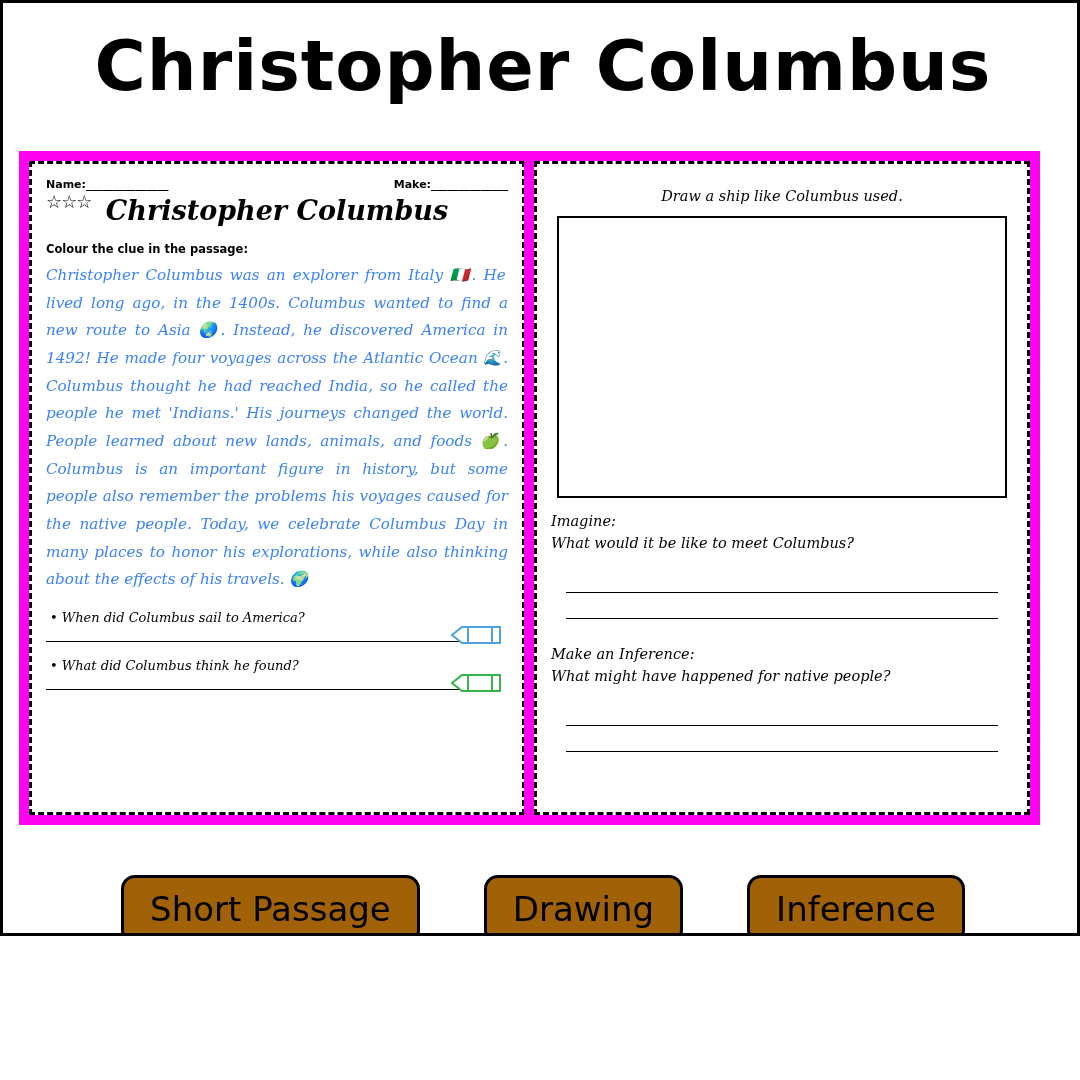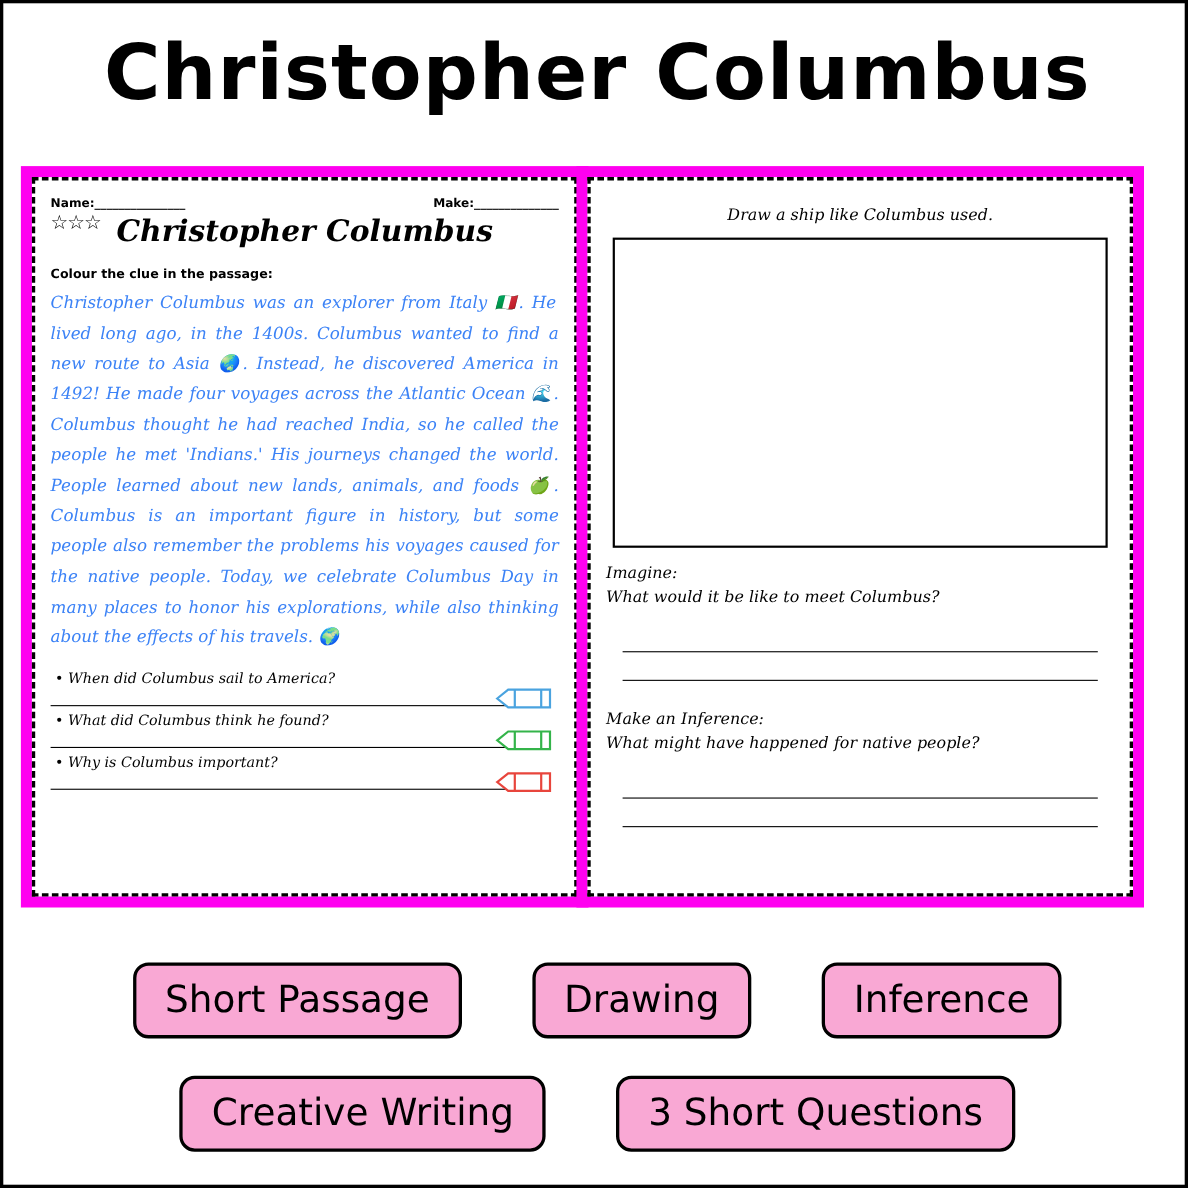"Christopher Columbus" #page { height: 1080px -> 936px }
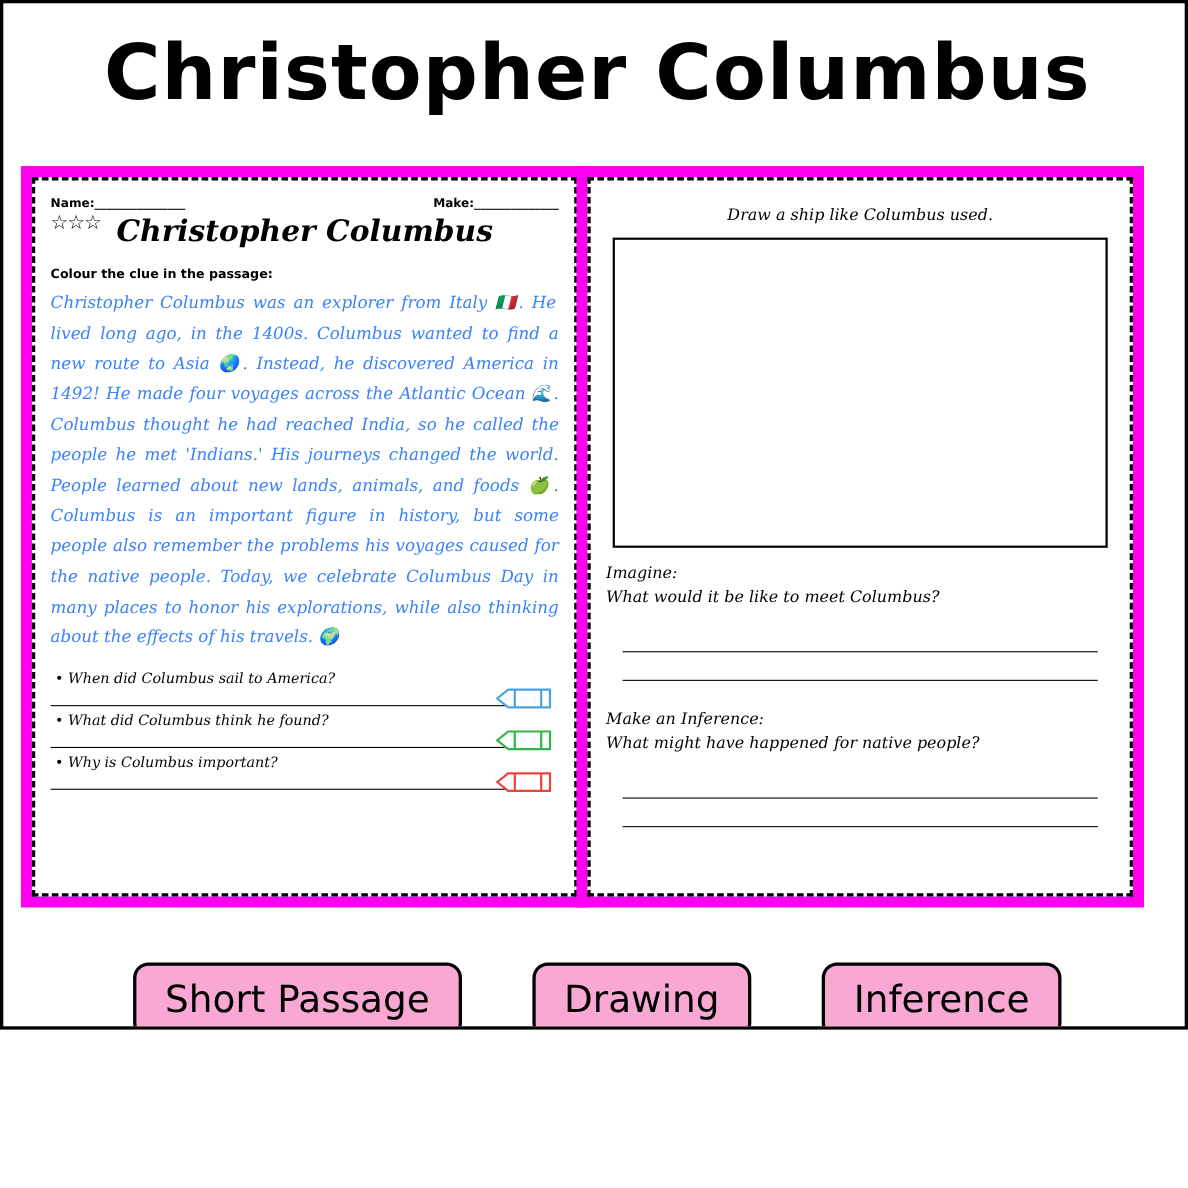"• When did Columbus sail" .qblock { margin-bottom: 6px -> 16px }
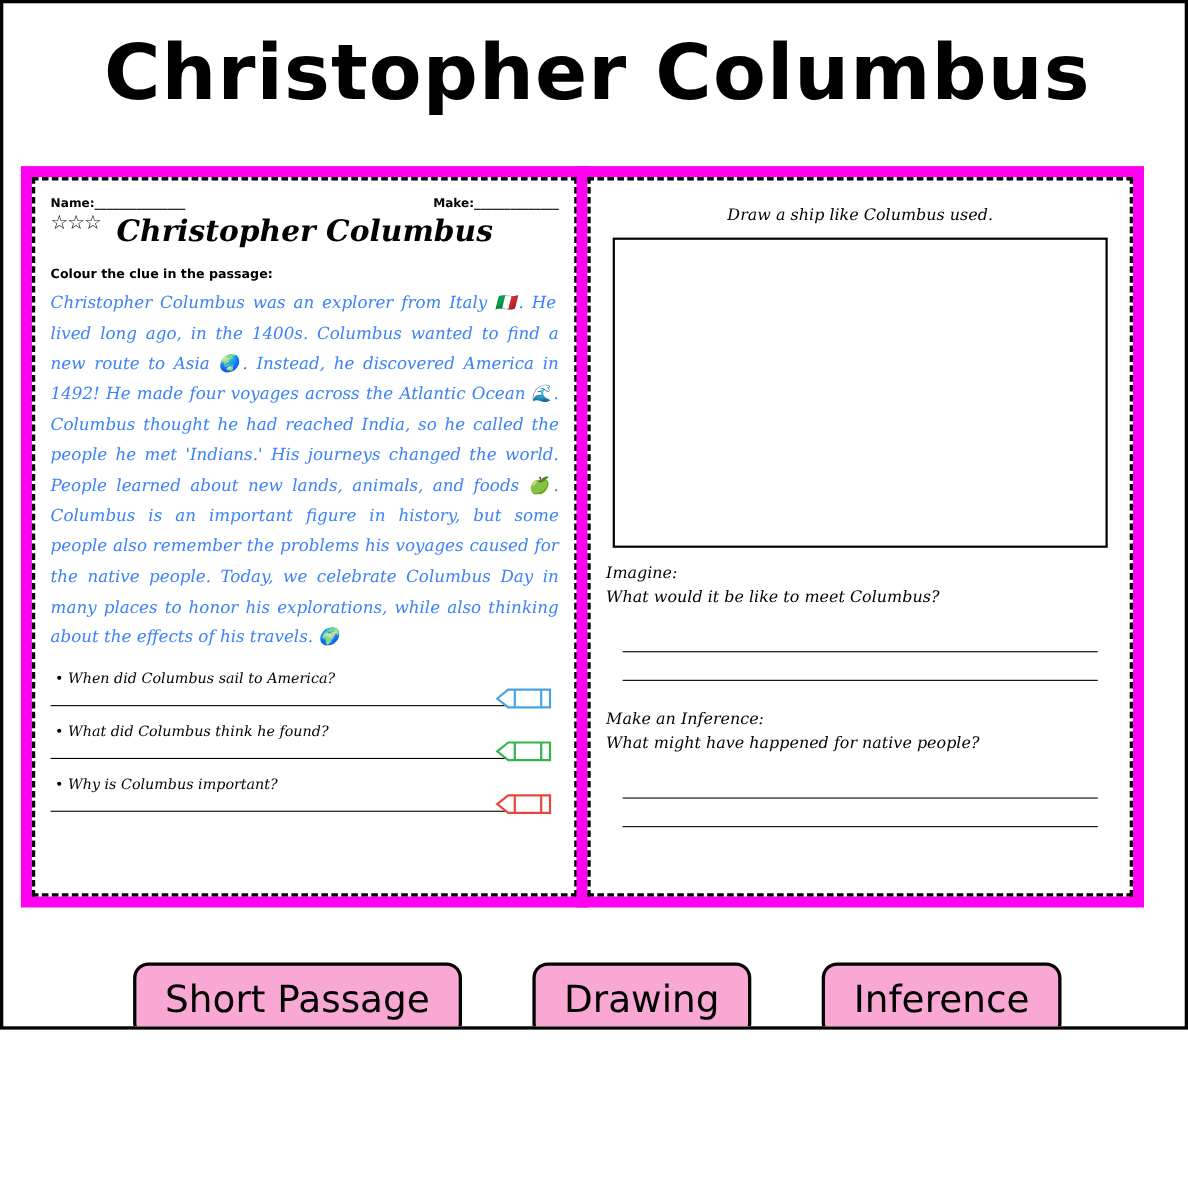"• Why is Columbus important?" div.qblock { html: <div> <div>• Why is Columbus important?</div> <div></div> <svg> <polygon></polygon> <line></line> <line></line> </svg> </div> -> none }
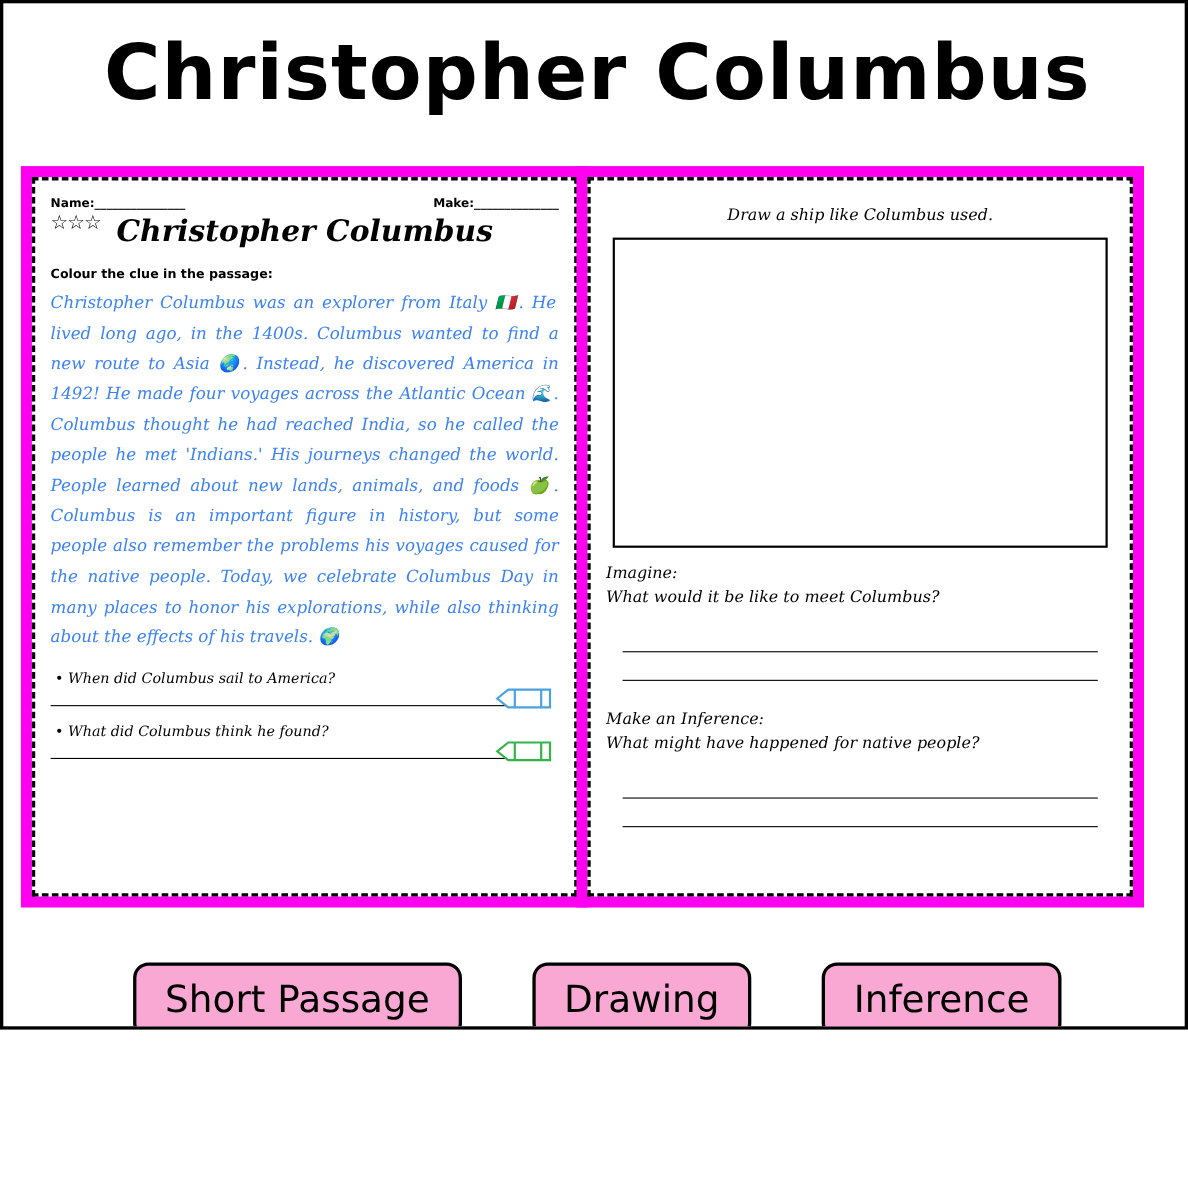"Short Passage" .pill { background: #f9a8d4 -> #a16207 }
